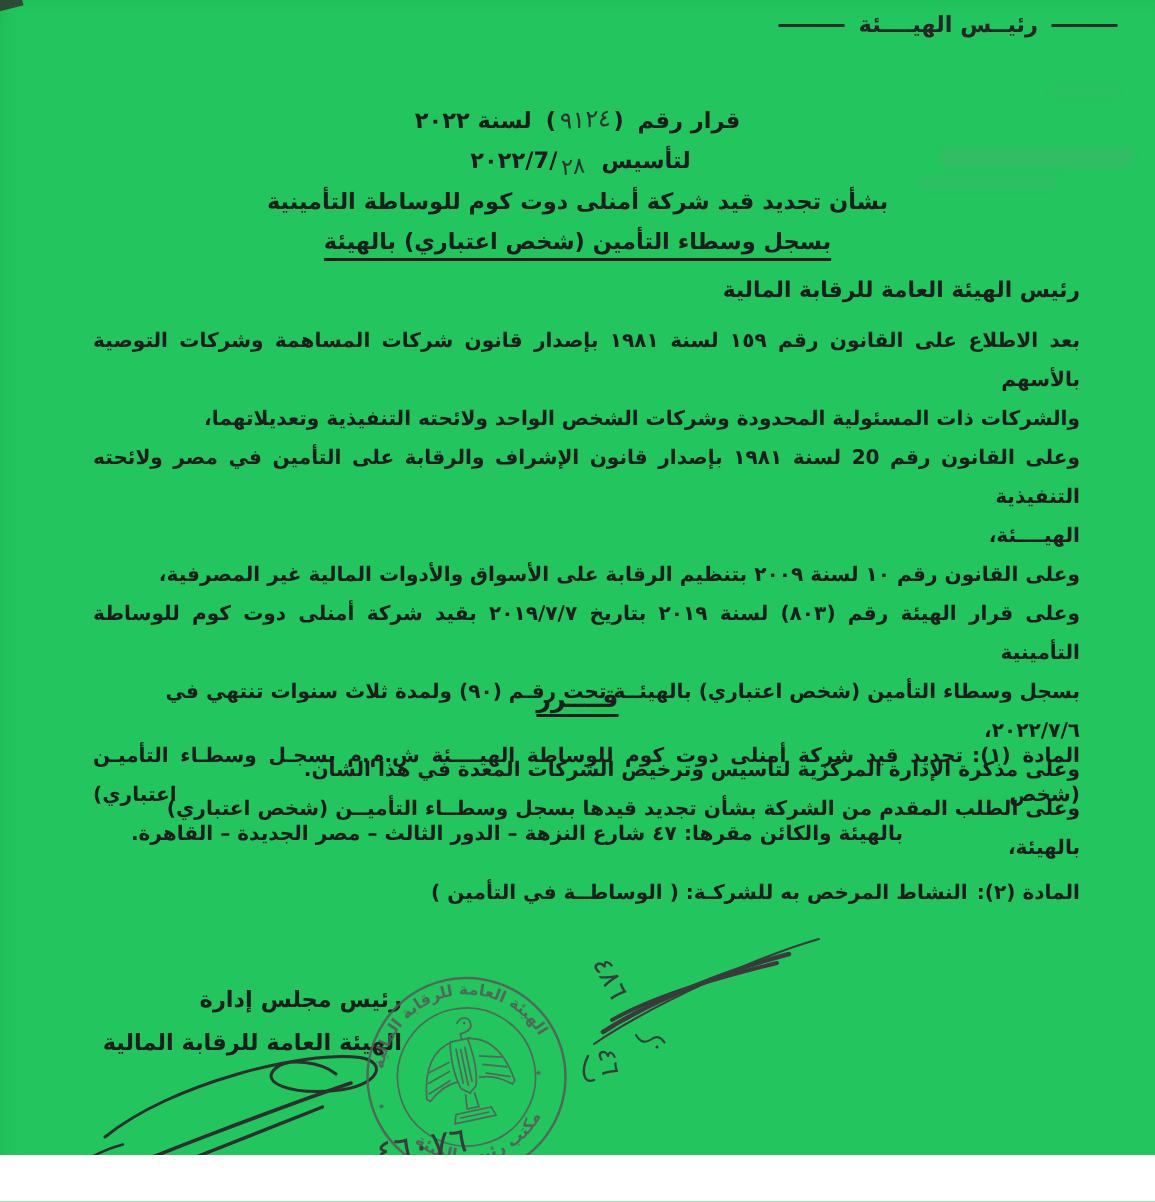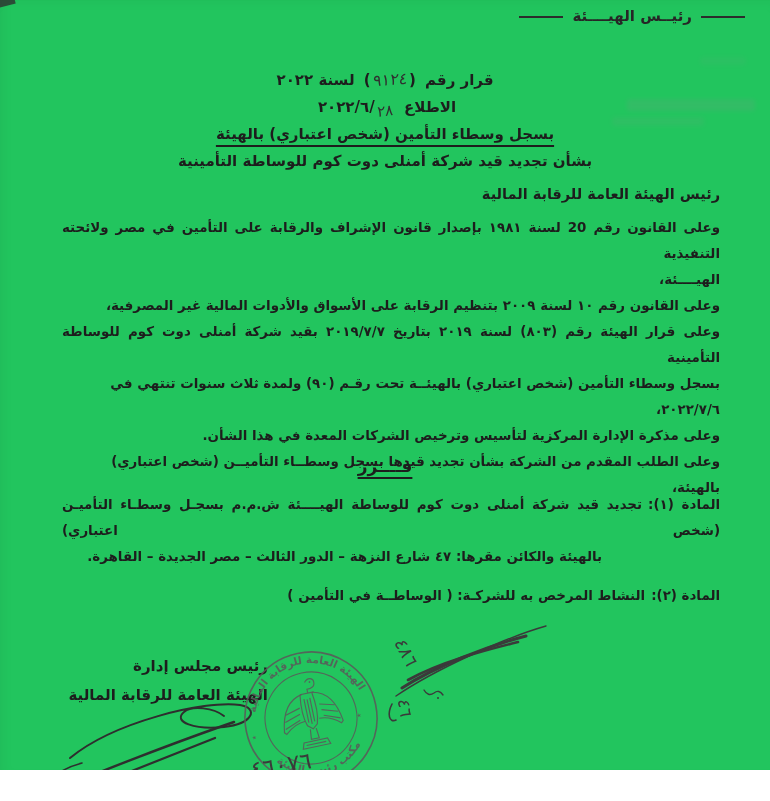"٢٠٢٢/٦/" span { text: ٢٠٢٢/٦/ -> ٢٠٢٢/7/ }
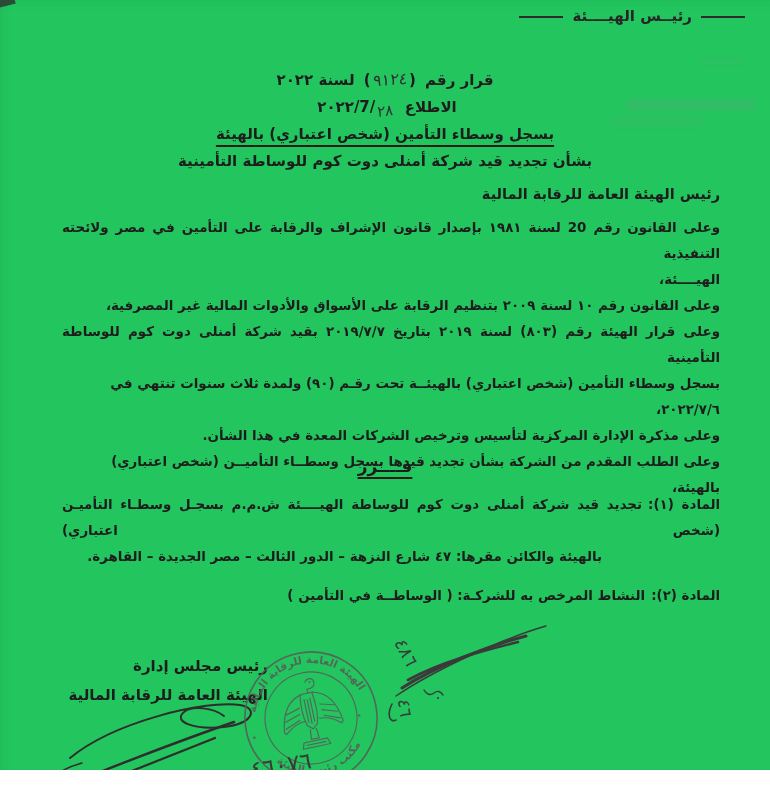"الاطلاع" span { text: الاطلاع -> لتأسيس }
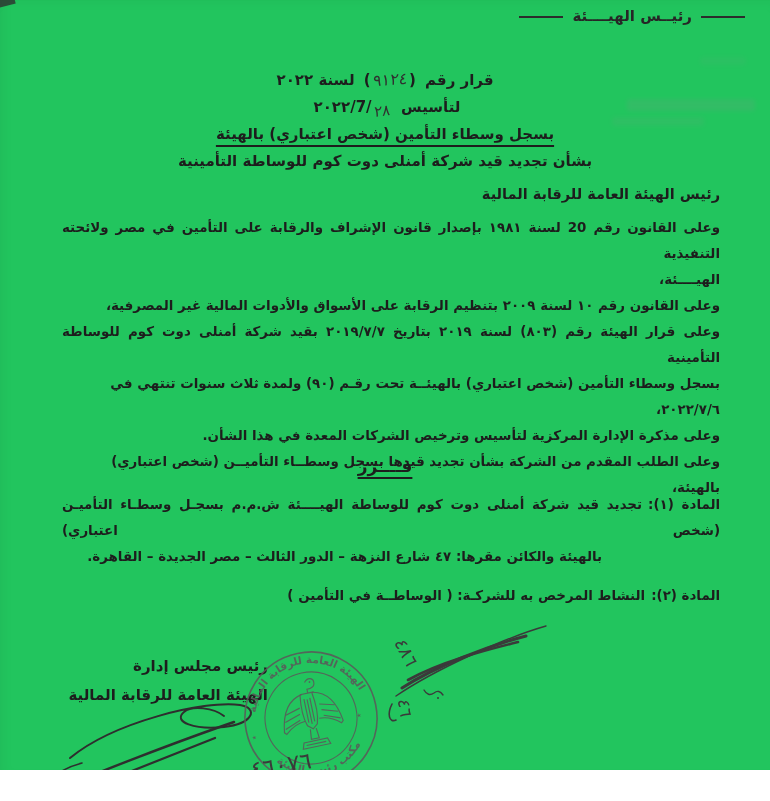"بسجل وسطاء التأمين (شخص اعتباري) بالهيئة" div.title-line { order: before "بشأن تجديد قيد شركة أمنلى" -> after "بشأن تجديد قيد شركة أمنلى" }
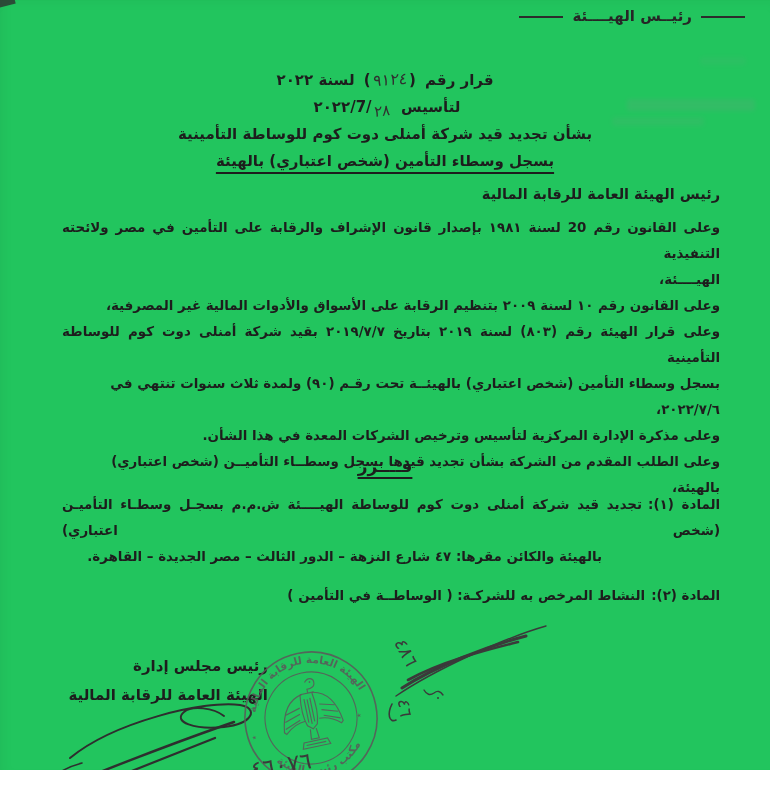"بعد الاطلاع على القانون رقم" div { html: none -> <div> <div>بعد الاطلاع على القانون رقم ١٥٩ لسنة ١٩٨١ بإصدار قانون شركات المساهمة وشركات التوصية بالأسهم</div> <div>والشركات ذات المسئولية المحدودة وشركات الشخص الواحد ولائحته التنفيذية وتعديلاتهما،</div> </div> }
